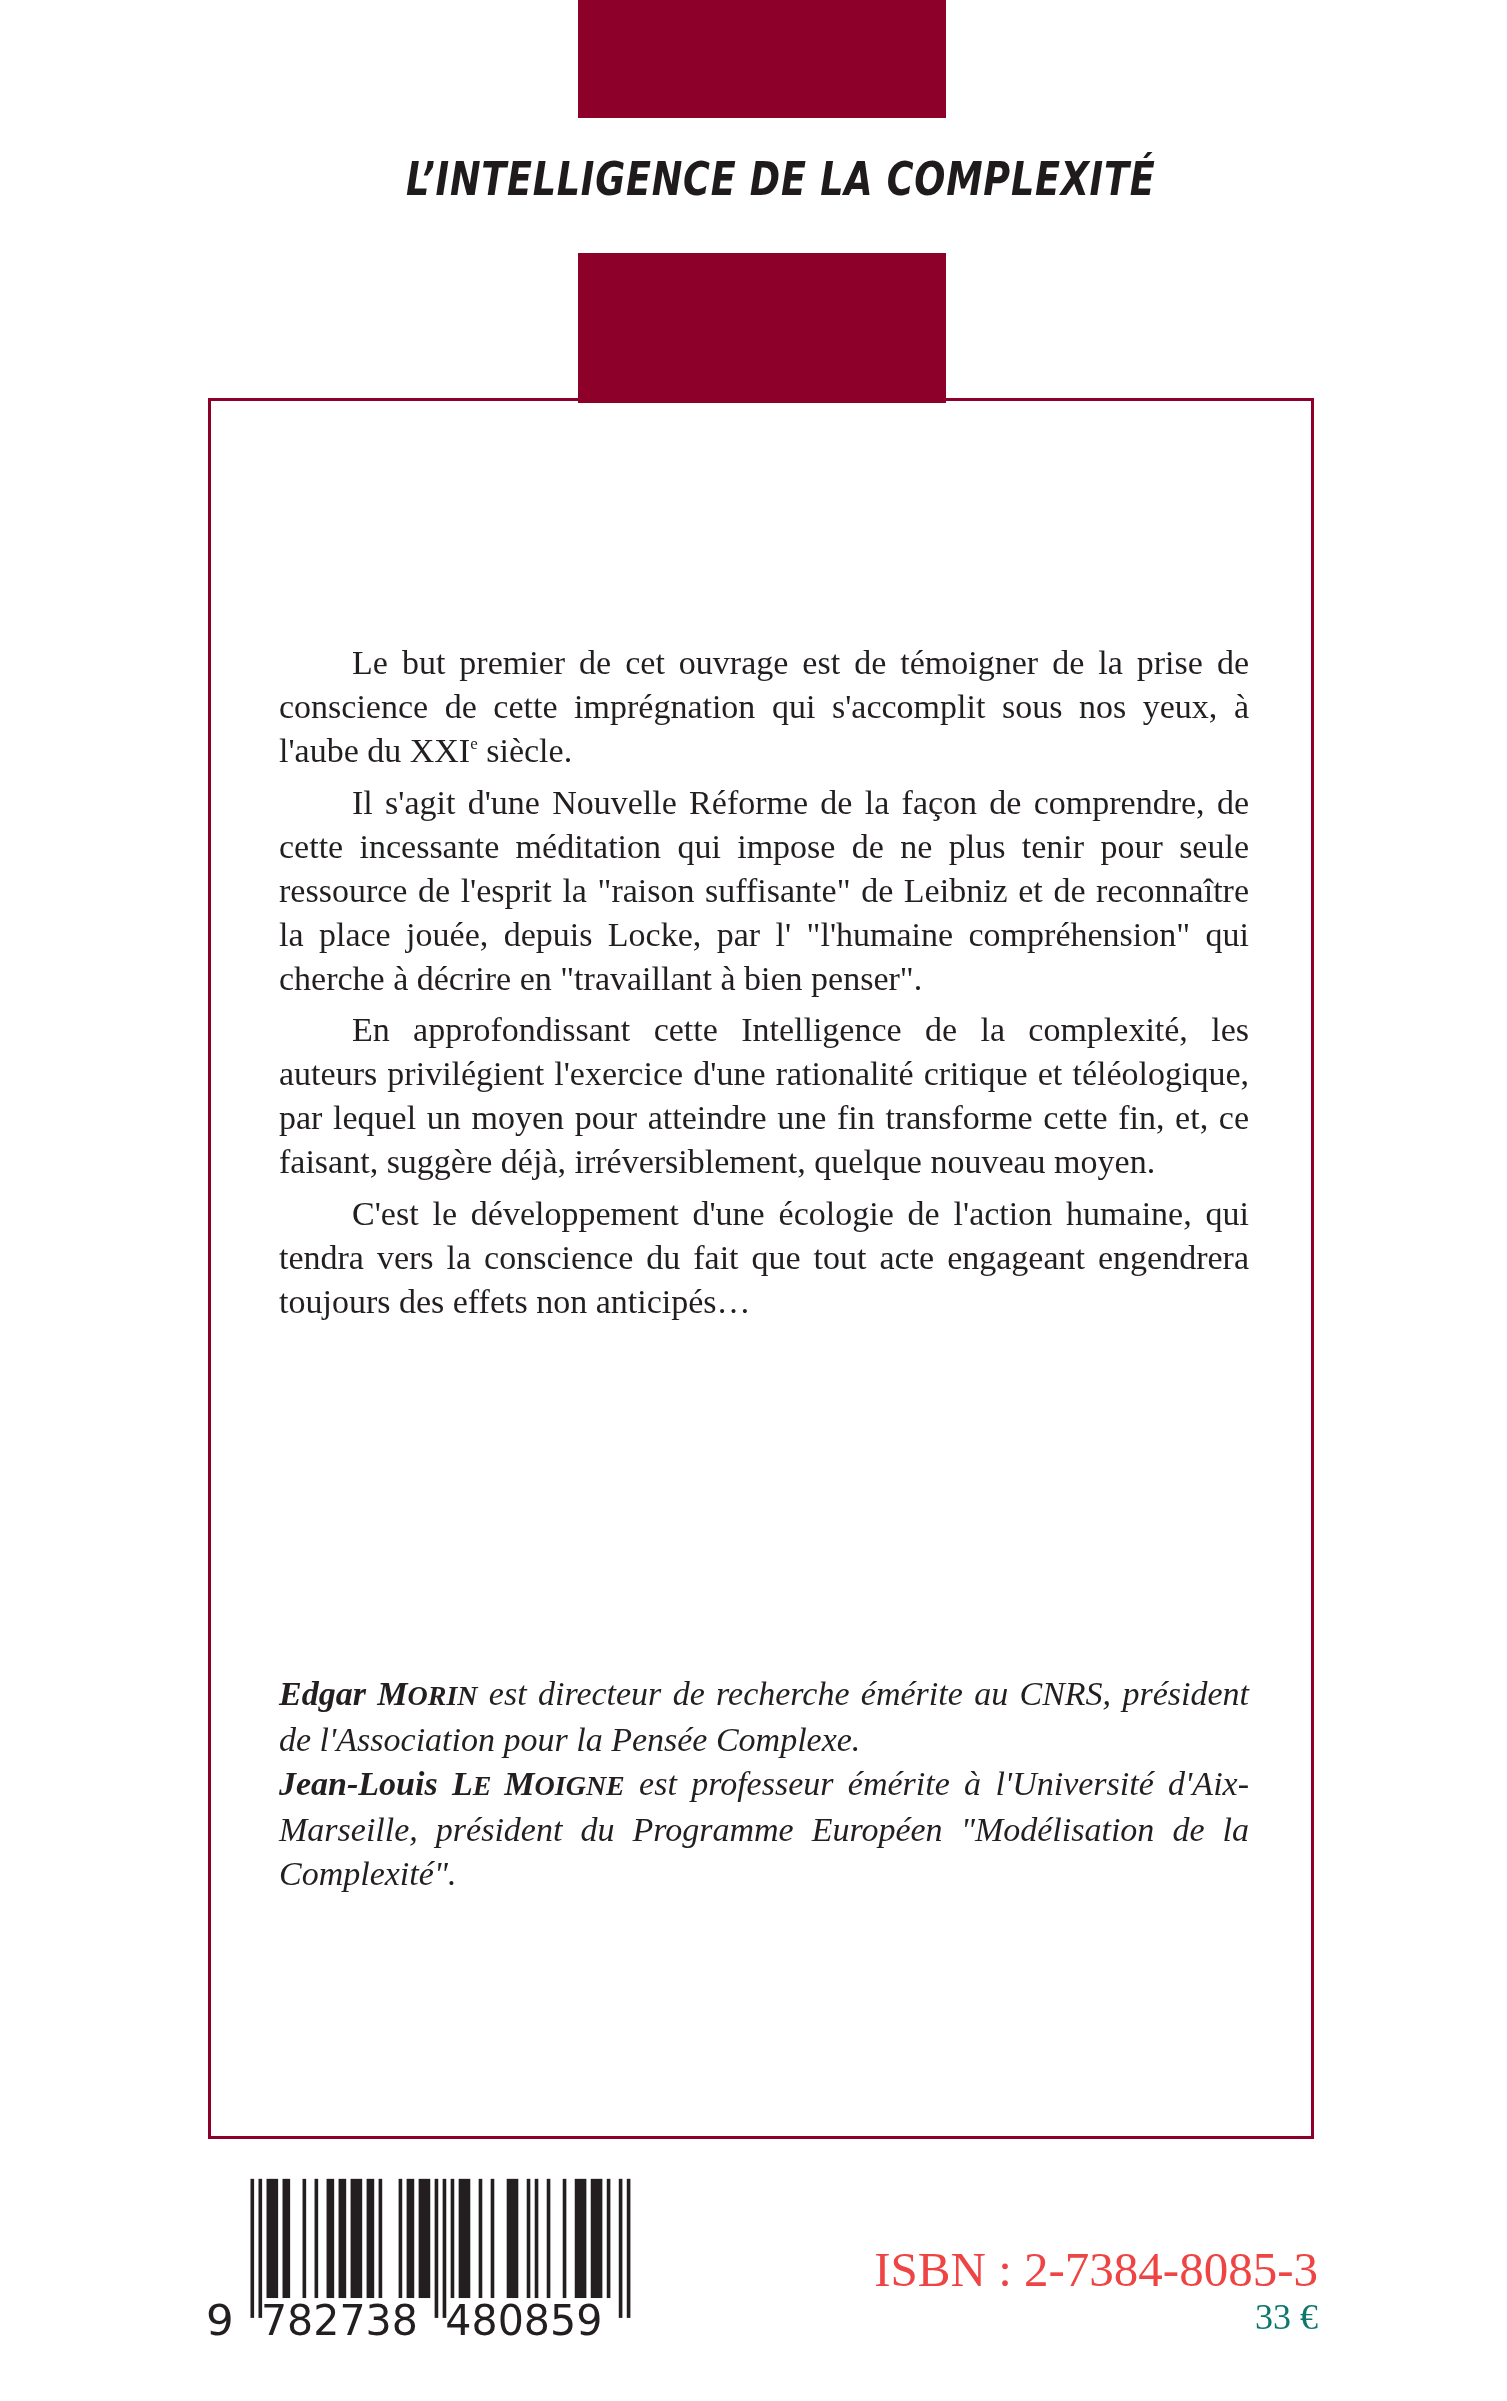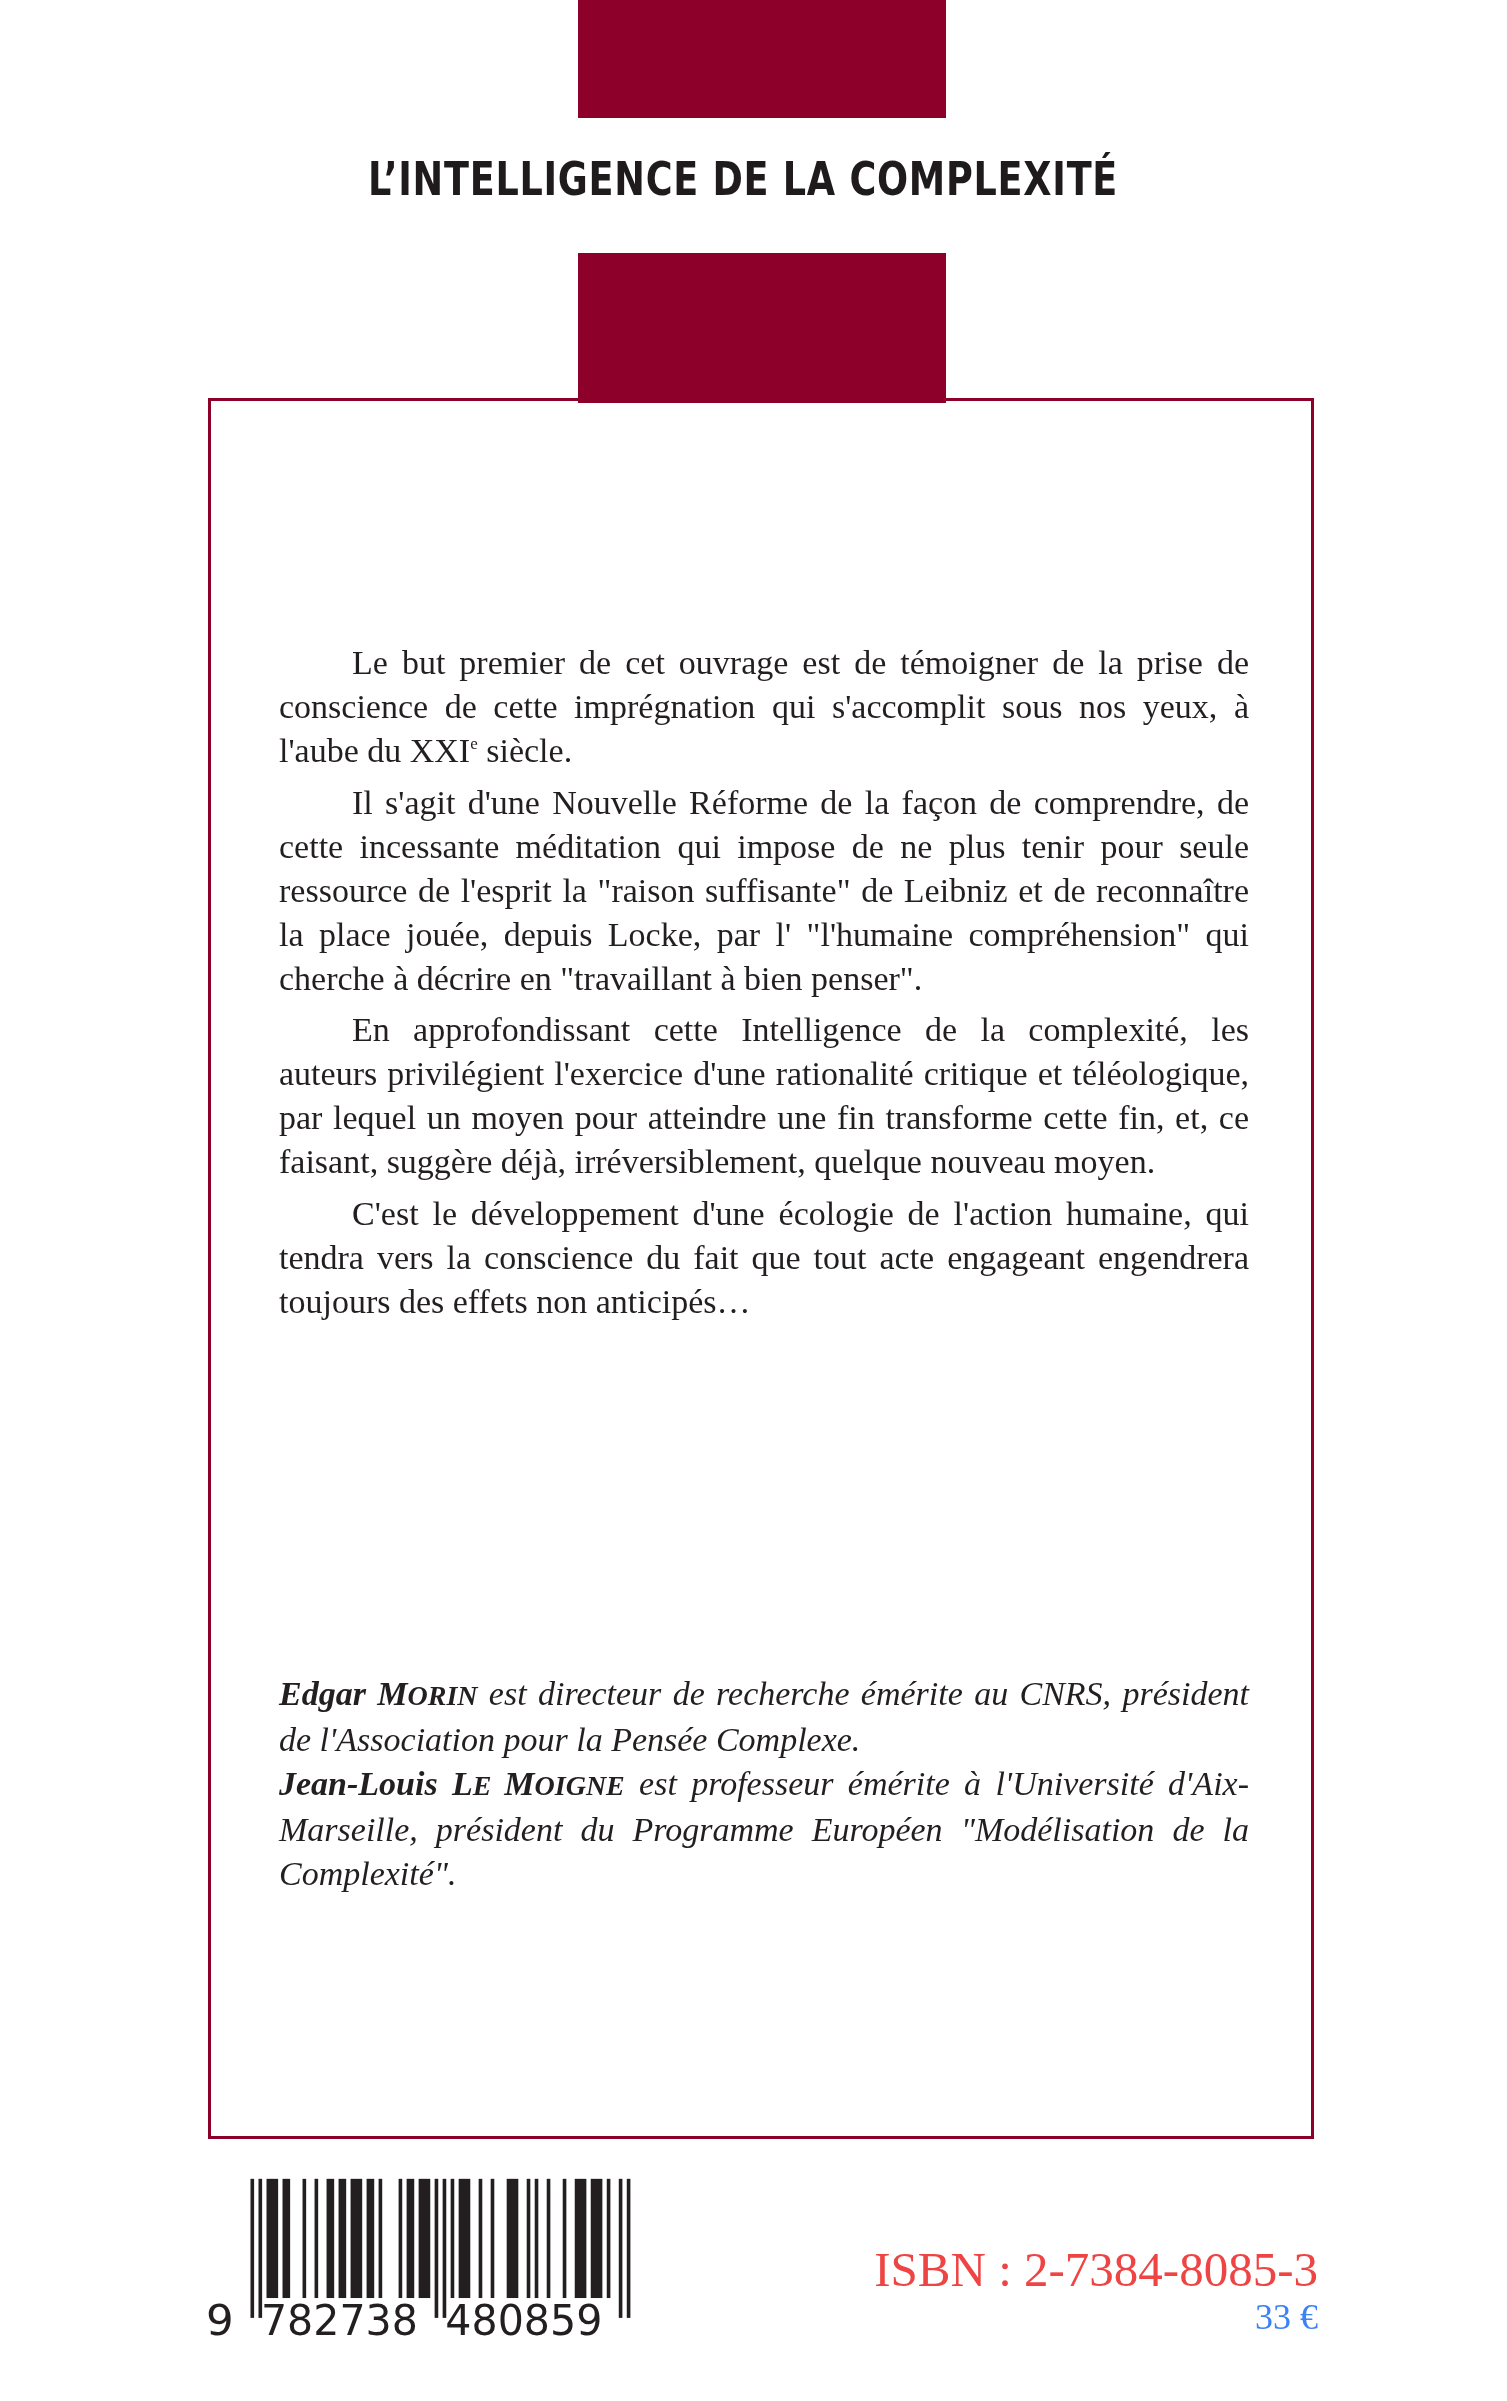"L’INTELLIGENCE DE LA COMPLEXITÉ" #title { font-style: none -> italic; left: 368px -> 406px }
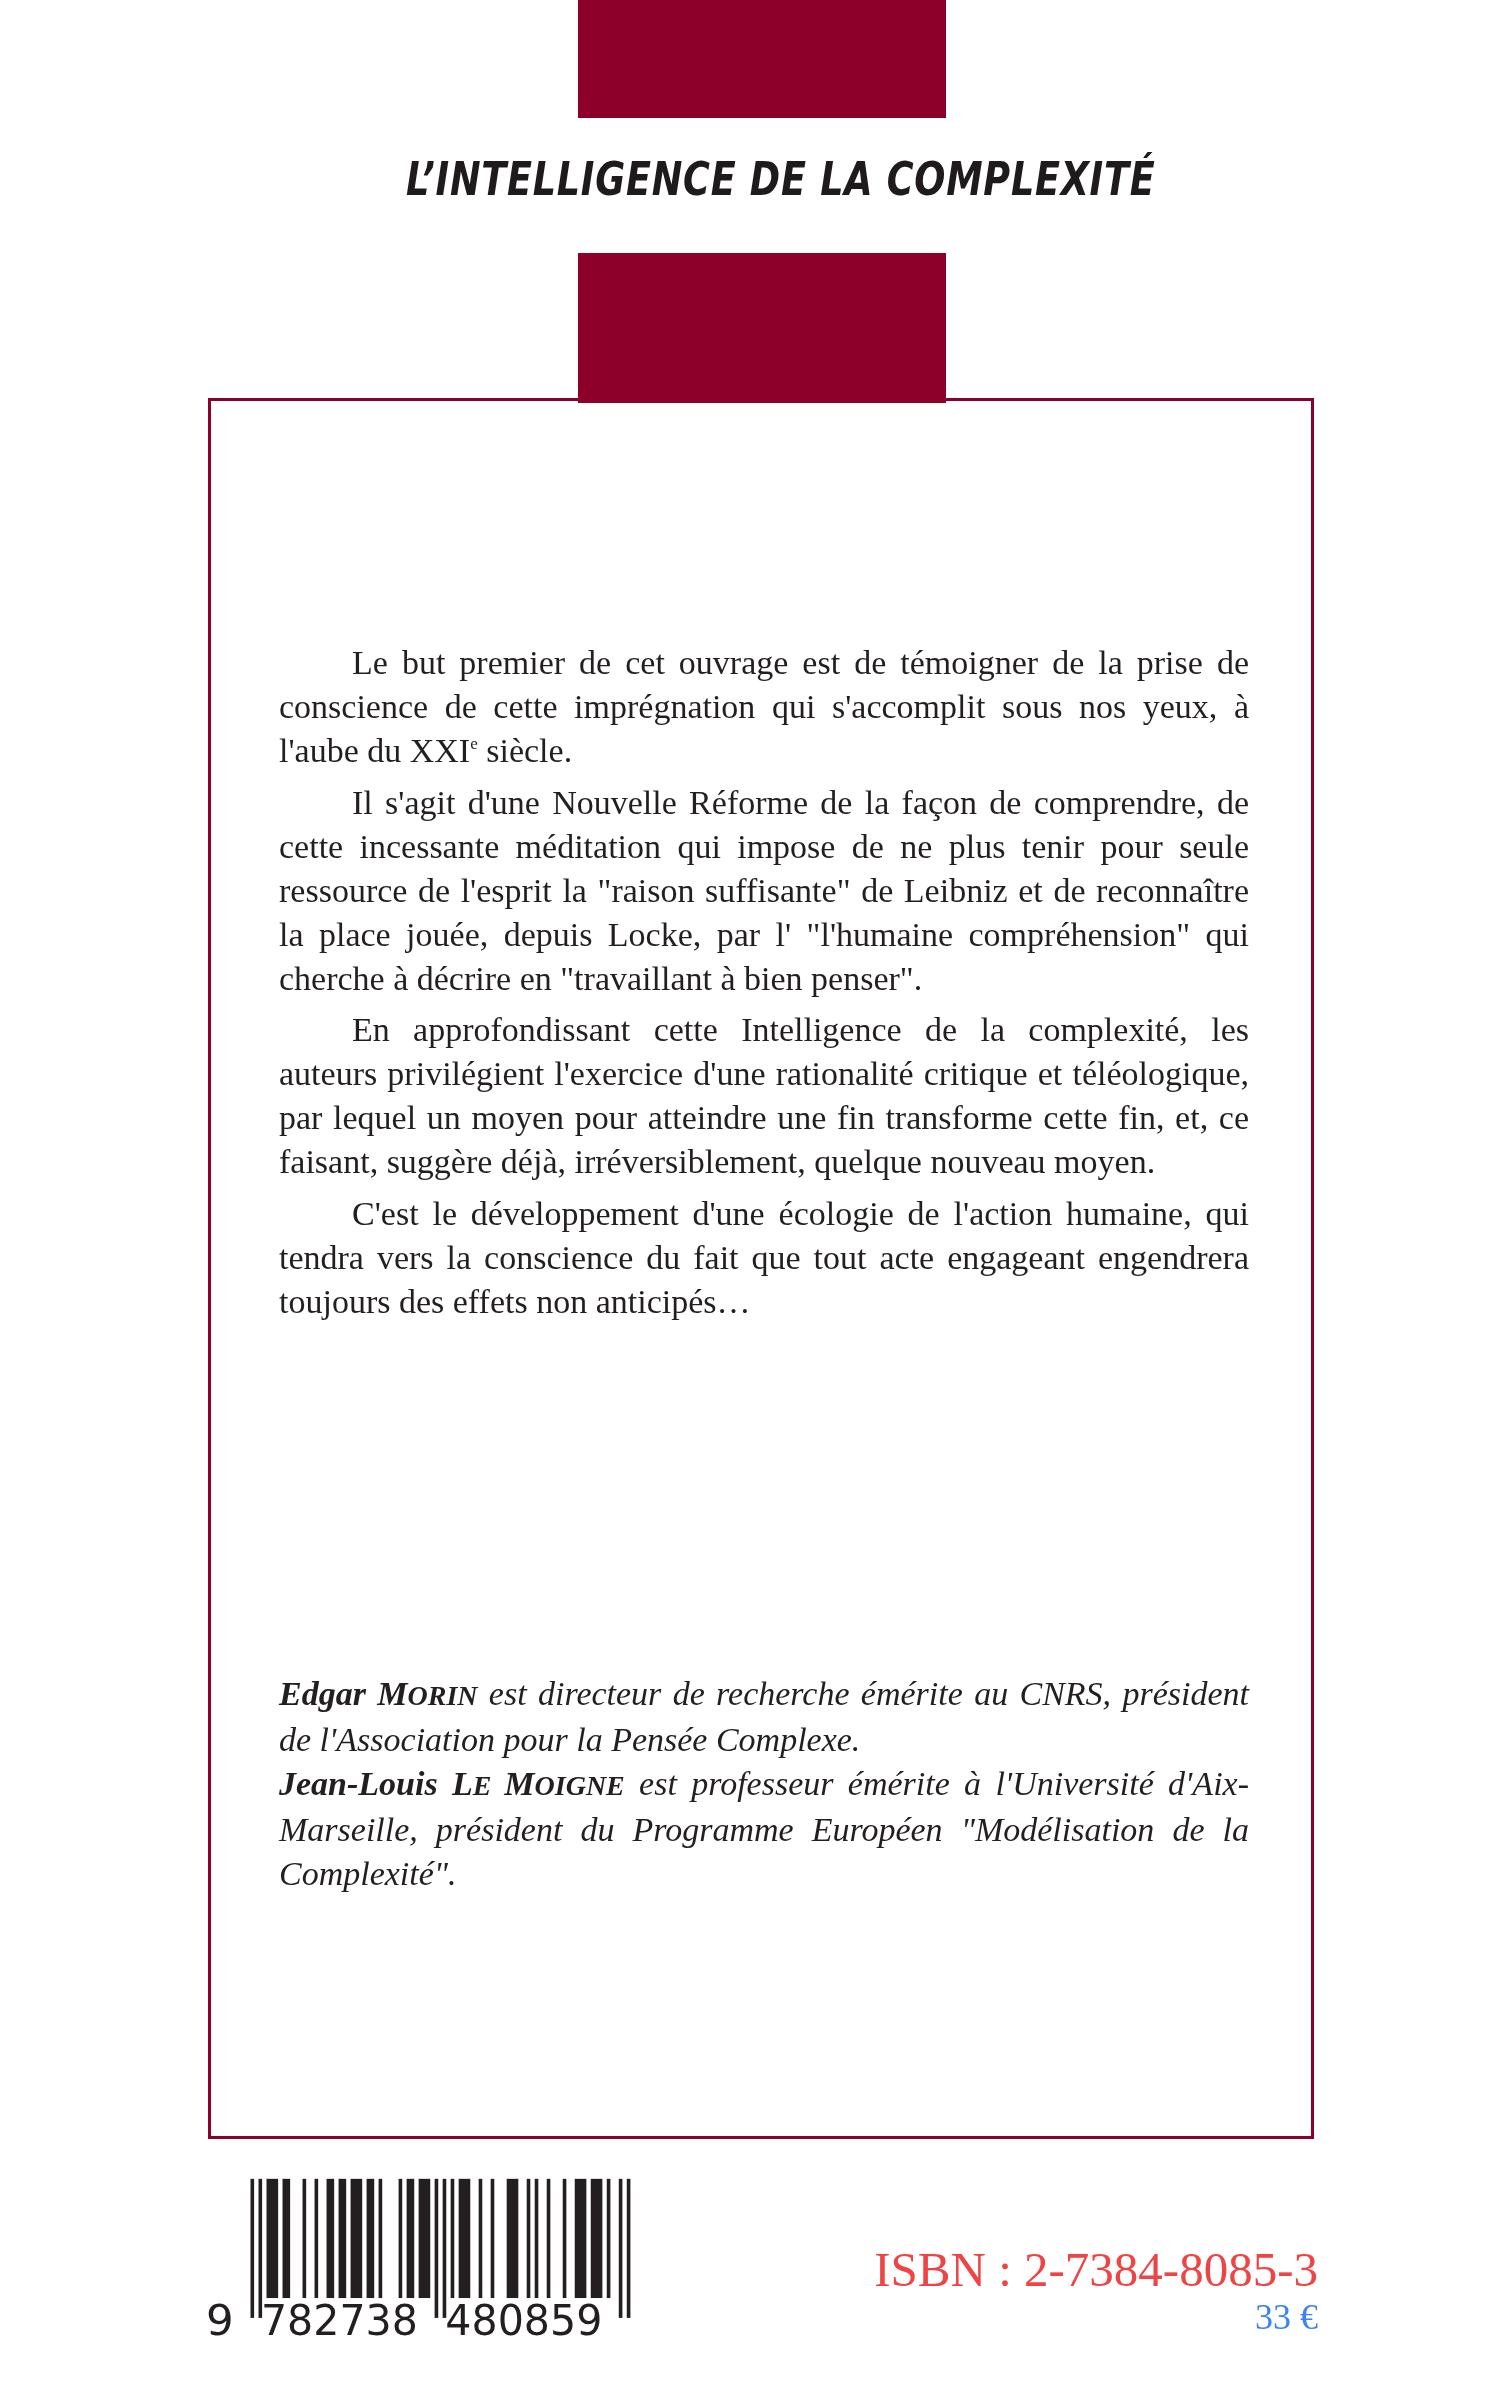"33 €" #price { color: #3b82f6 -> #0f766e }
